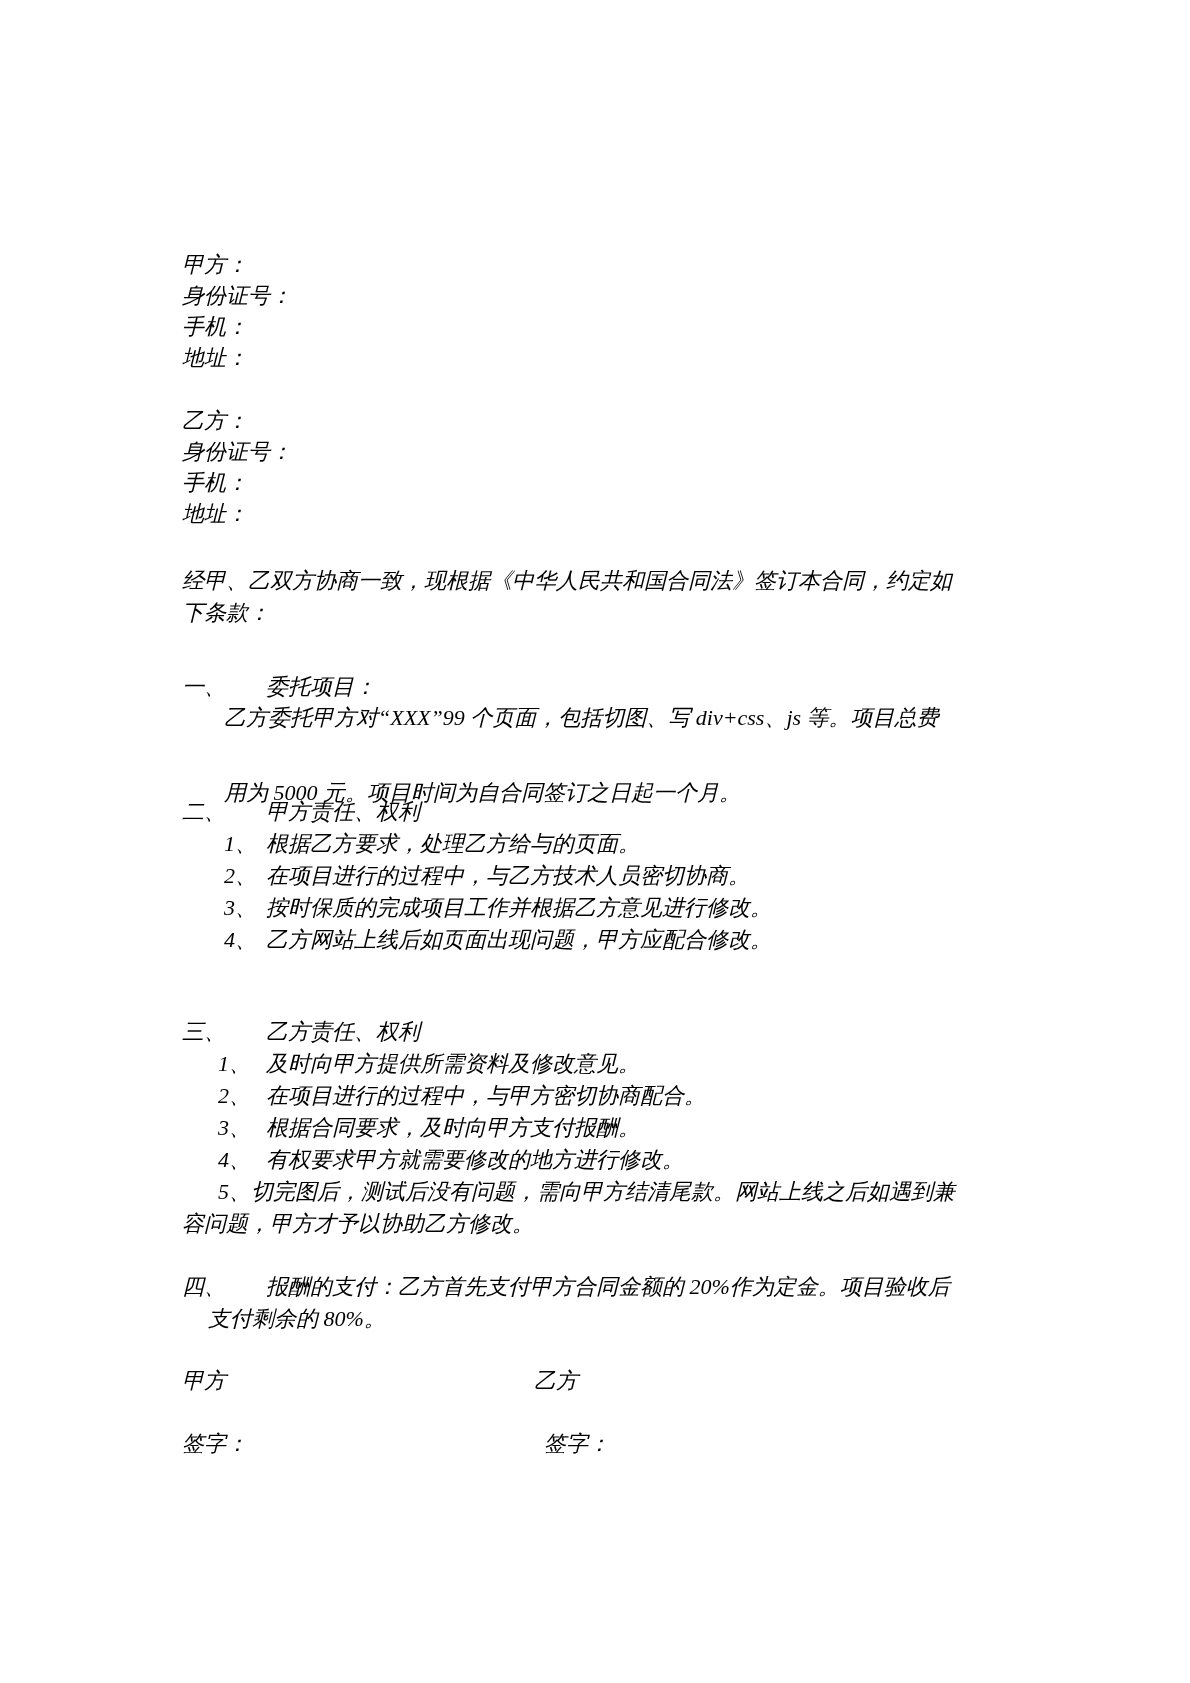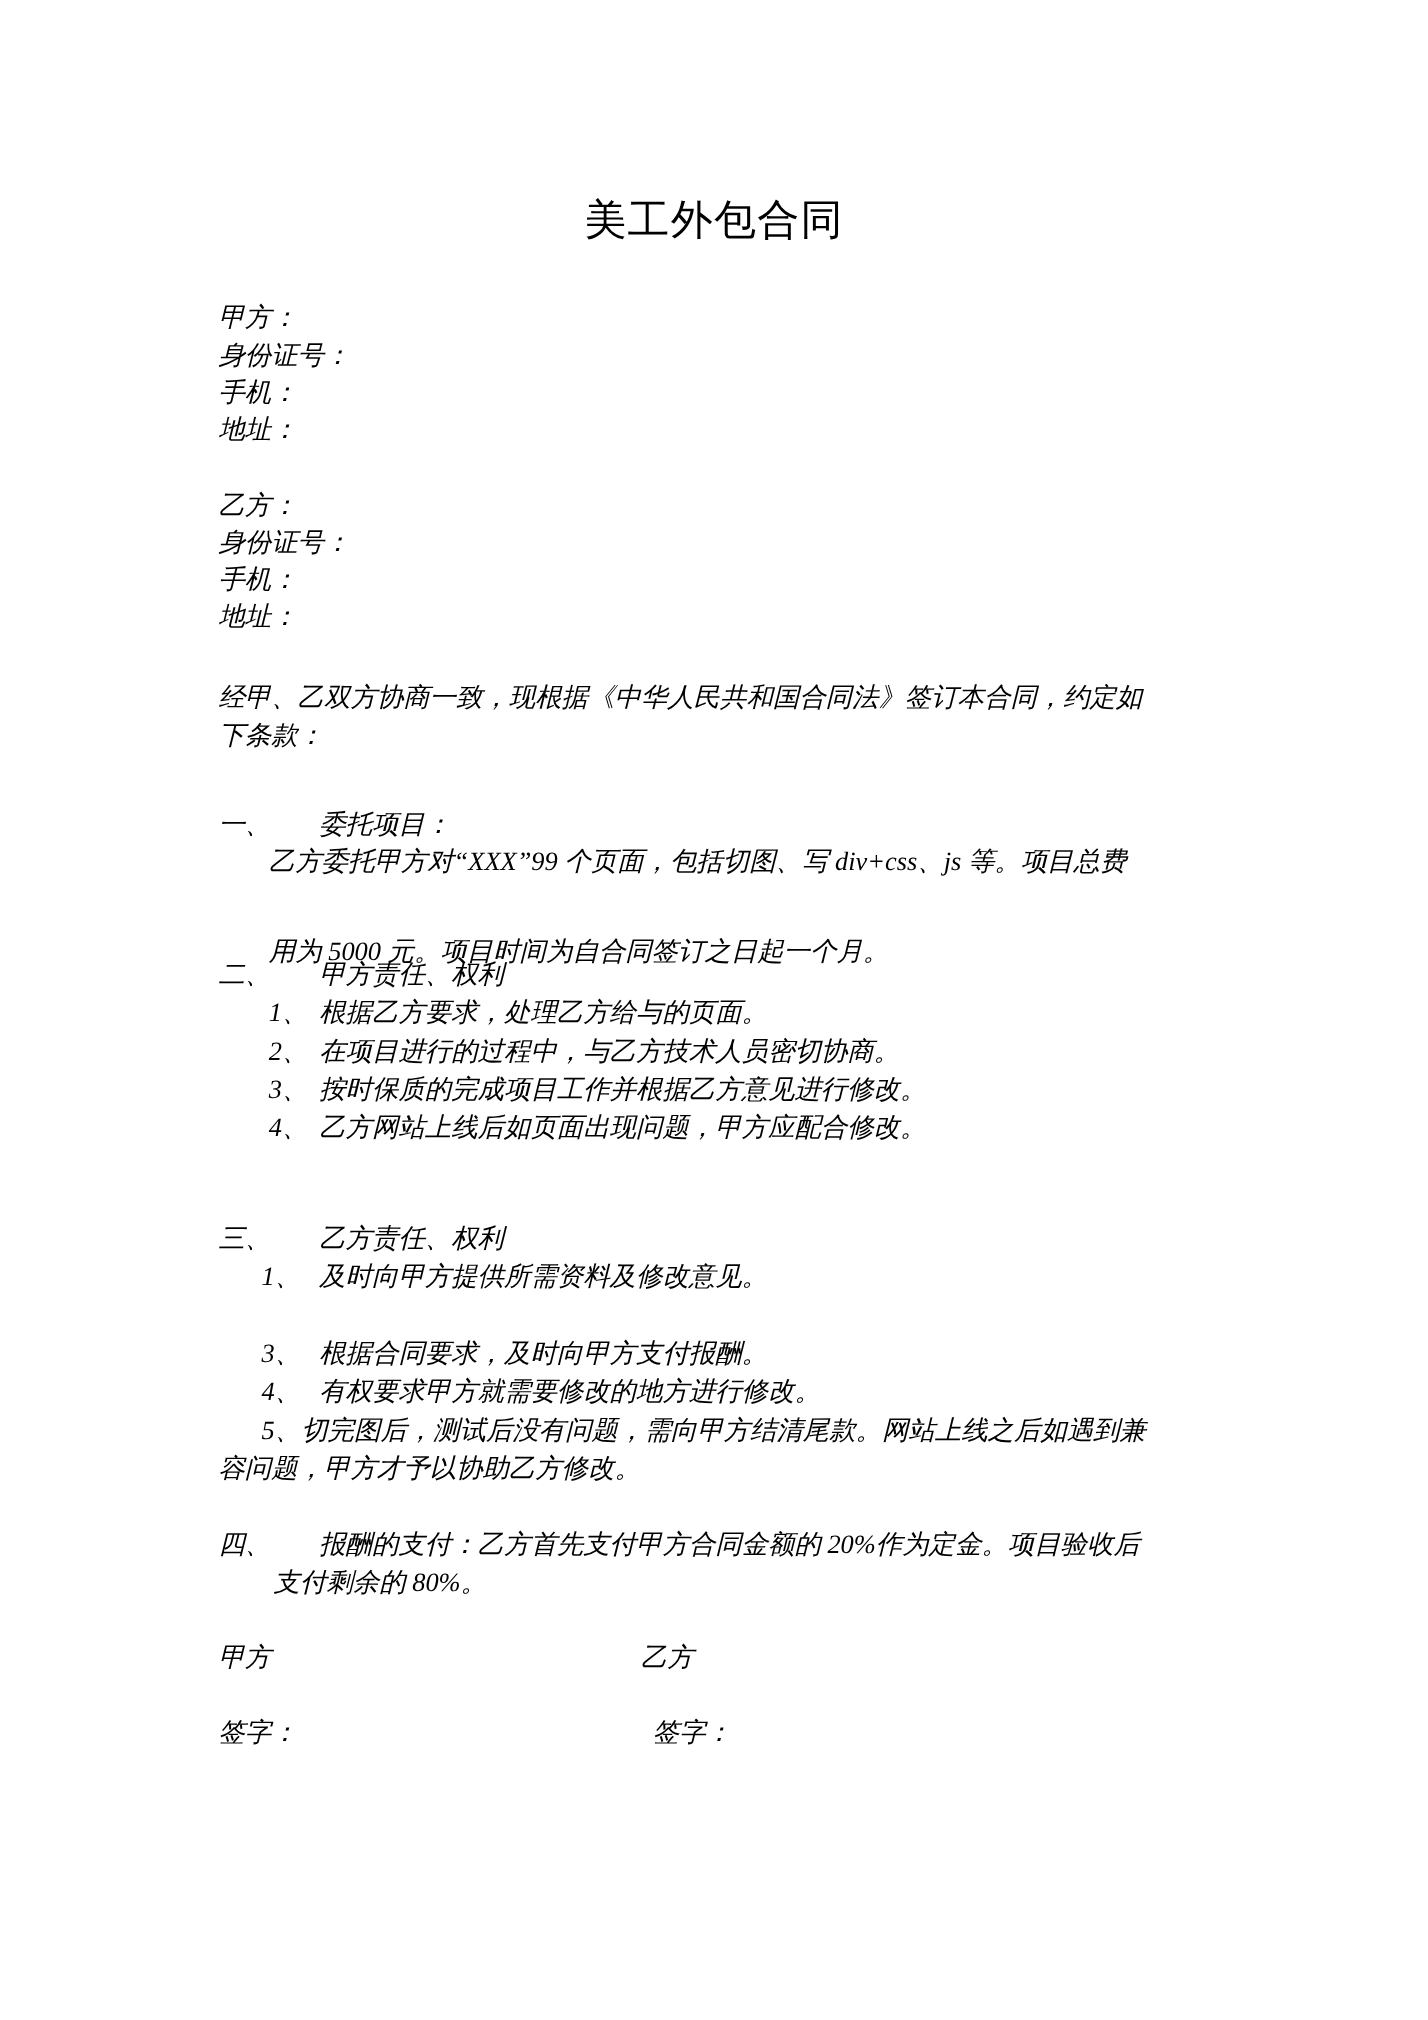"美工外包合同" div.title { html: <div>美工外包合同</div> -> none }
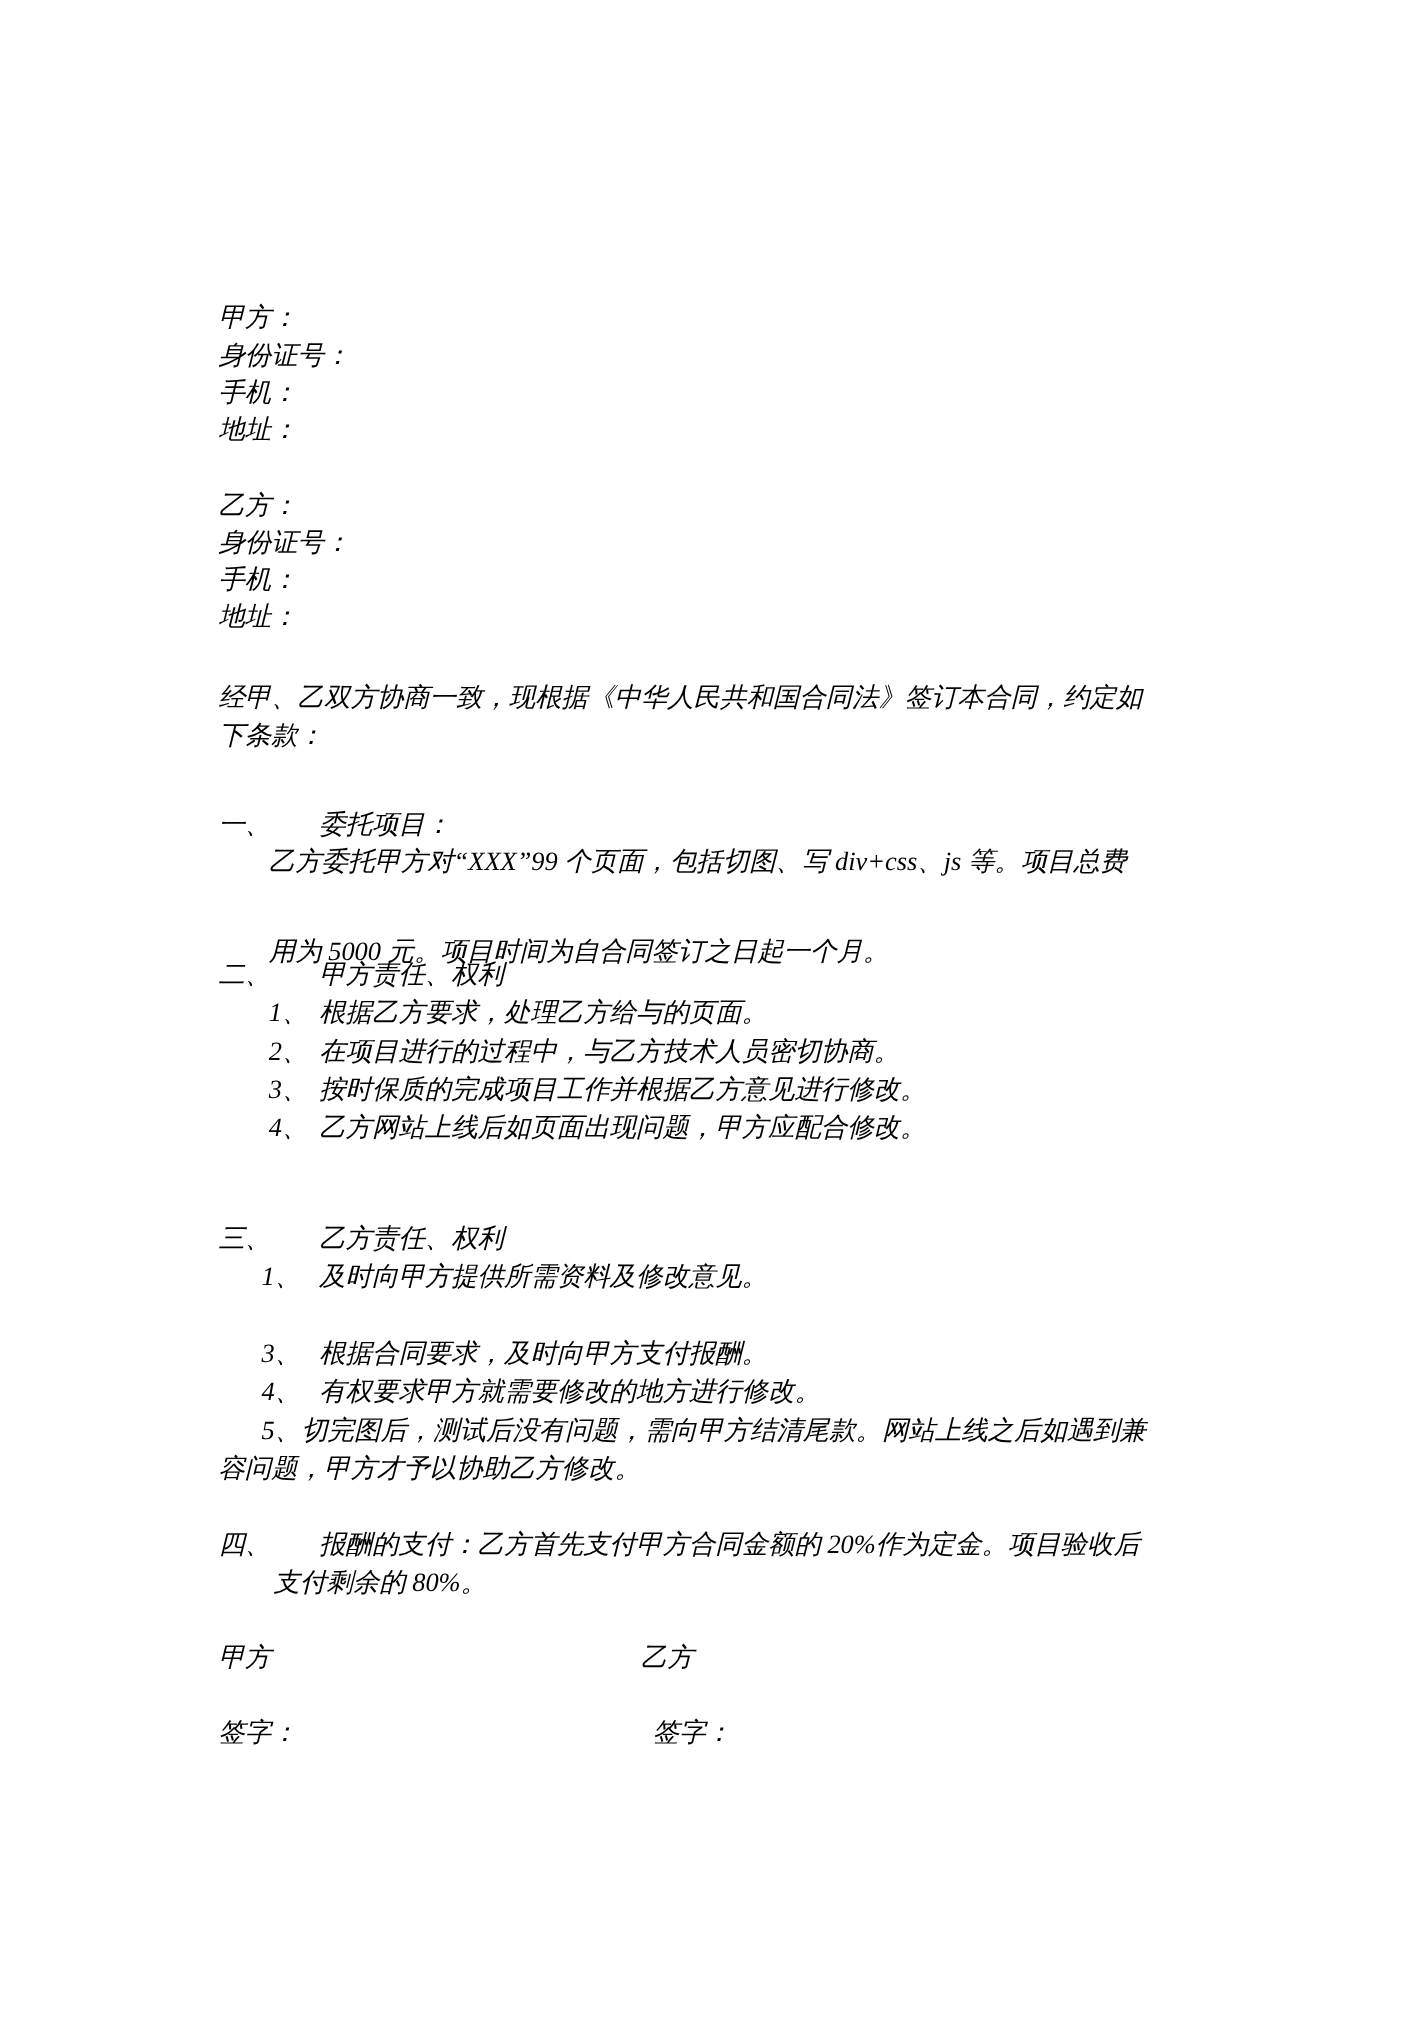"2、 在项目进行的过程中，与甲方密切协商配合。" div.line { html: none -> <div><span>2、</span><span>在项目进行的过程中，与甲方密切协商配合。</span></div> }
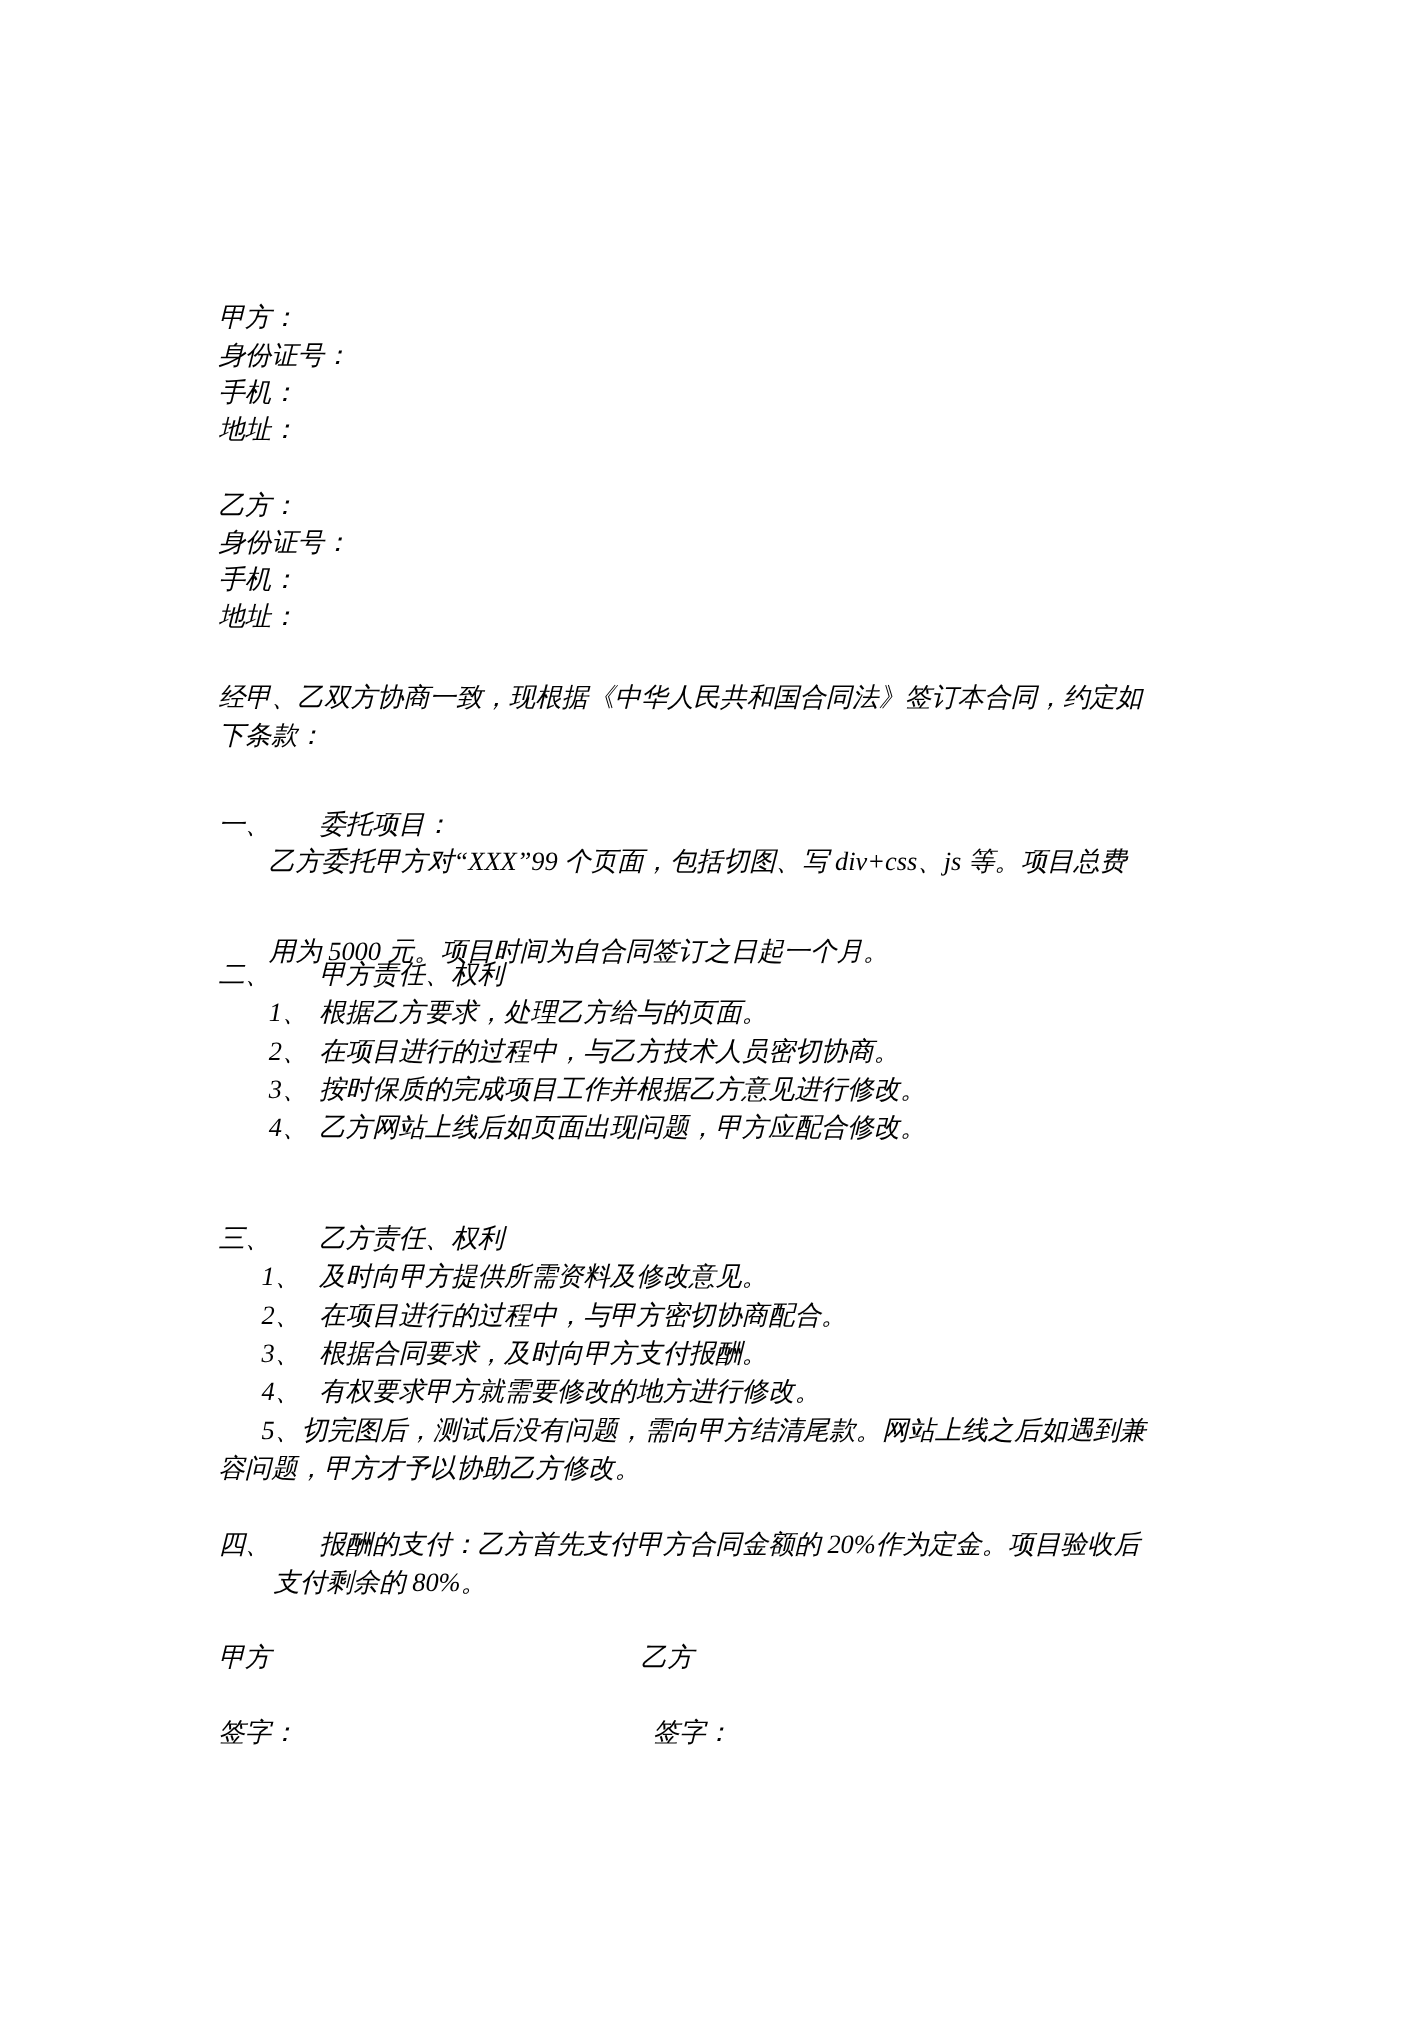"支付剩余的 80%。" div.line { left: 228px -> 208px }
